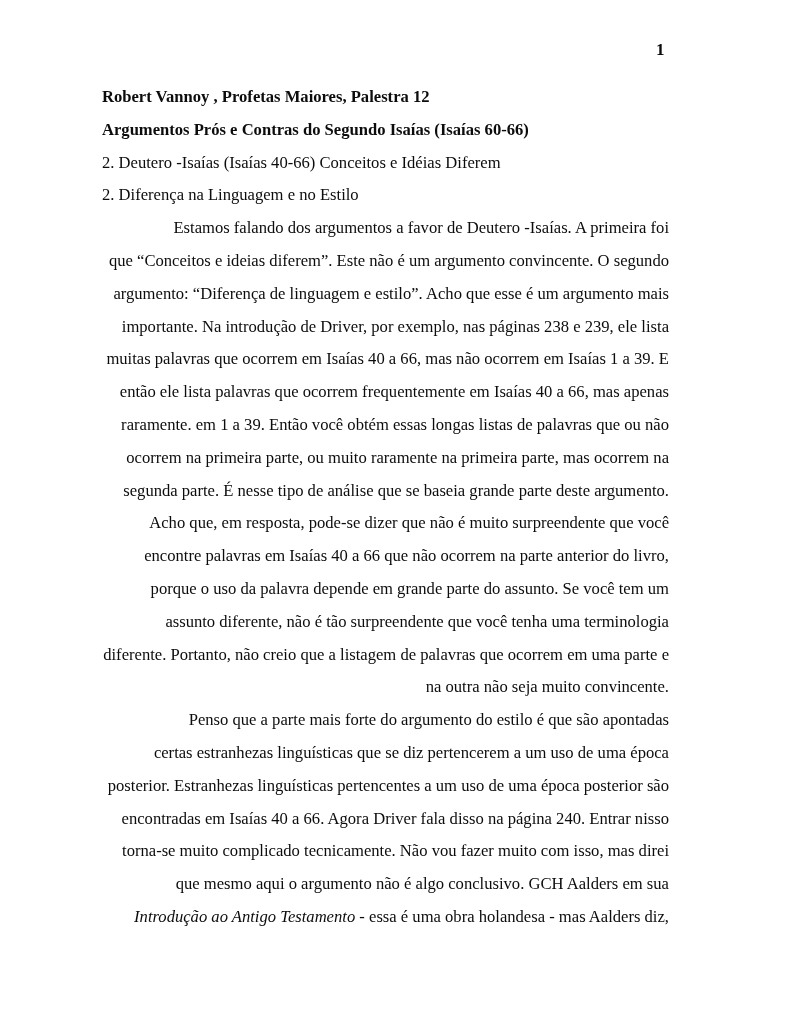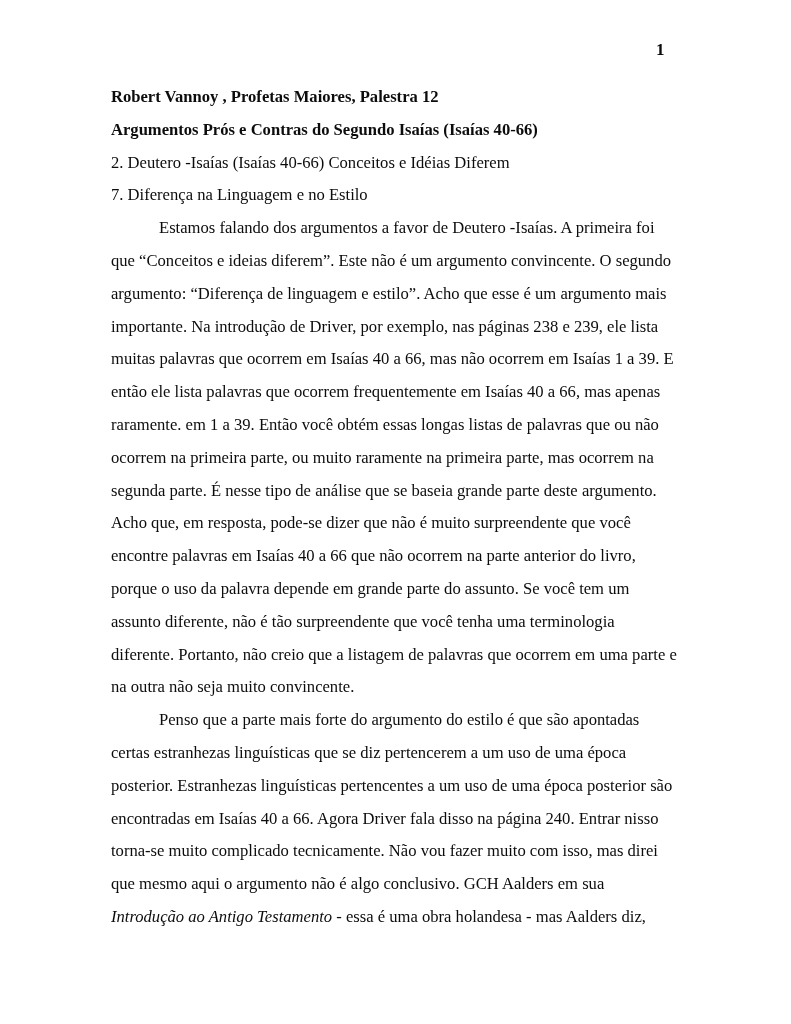"Robert Vannoy , Profetas Maiores," .content { left: 111px -> 102px }
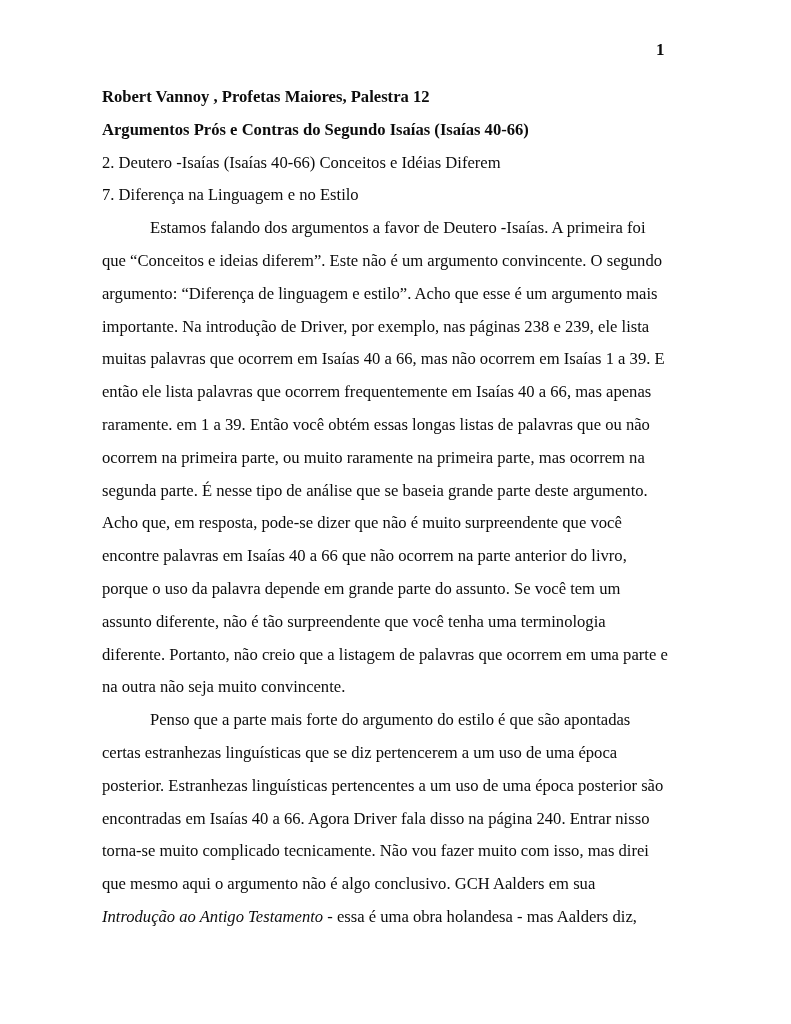"Argumentos Prós e Contras do" p.bold { text: 40-66 -> 60-66 }
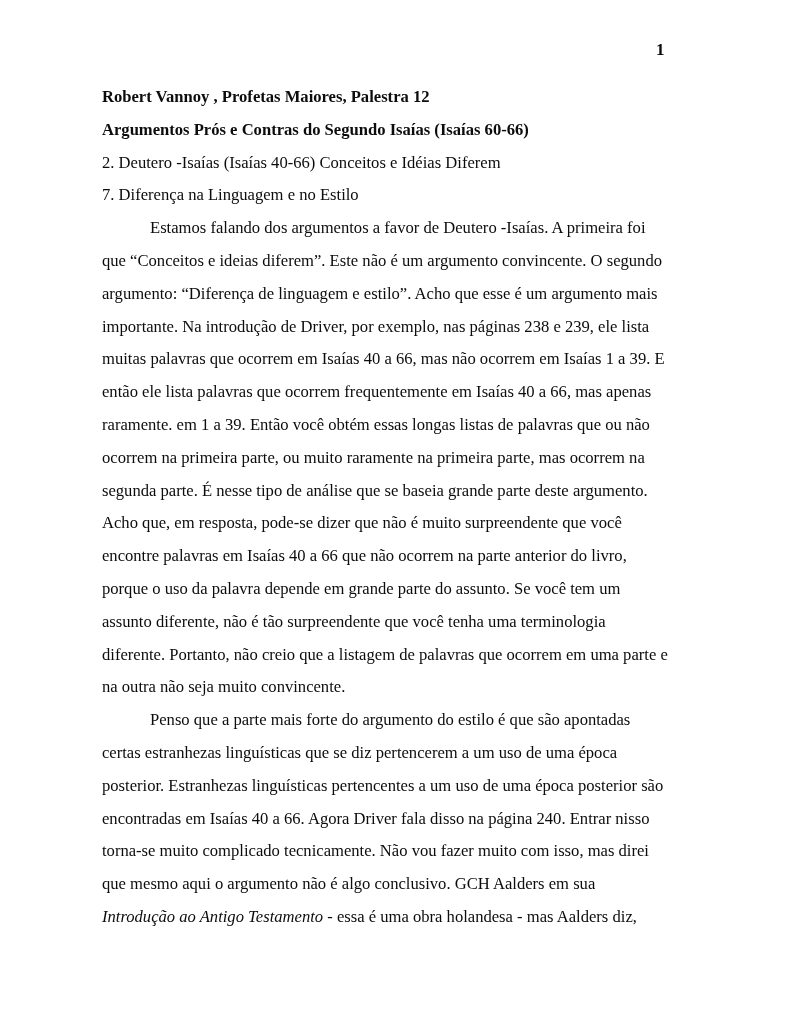"7. Diferença na Linguagem e" p { text: 7 -> 2 }
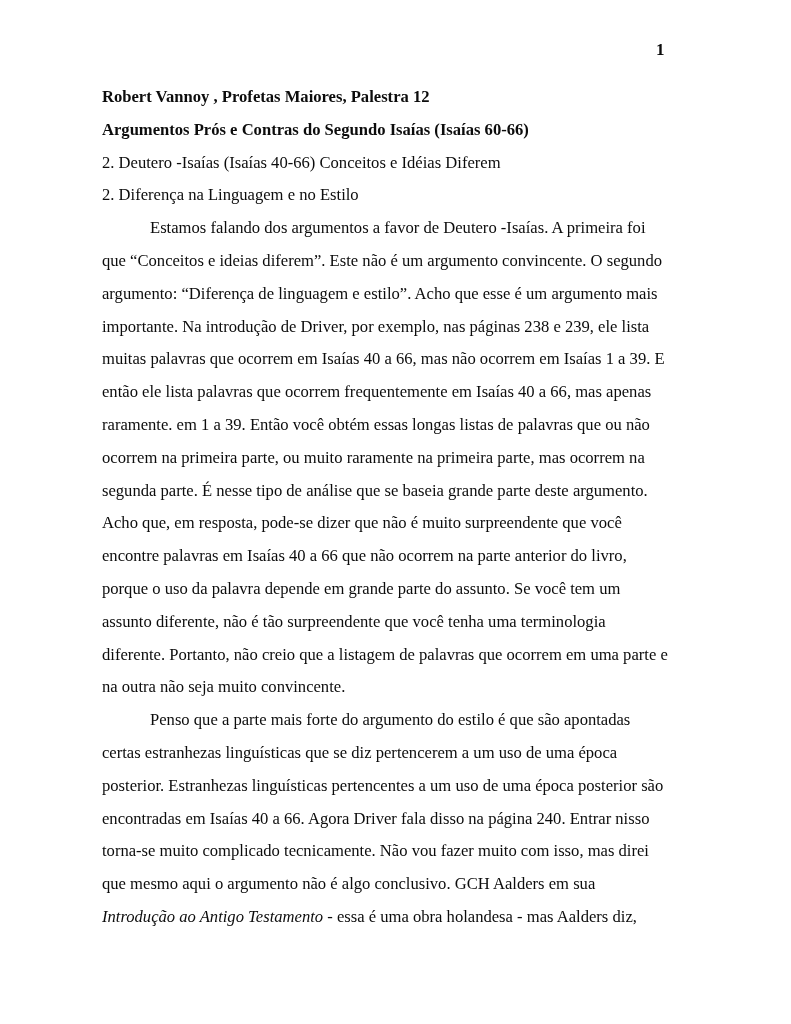"Estamos falando dos argumentos a" .para { text-align: left -> right }
